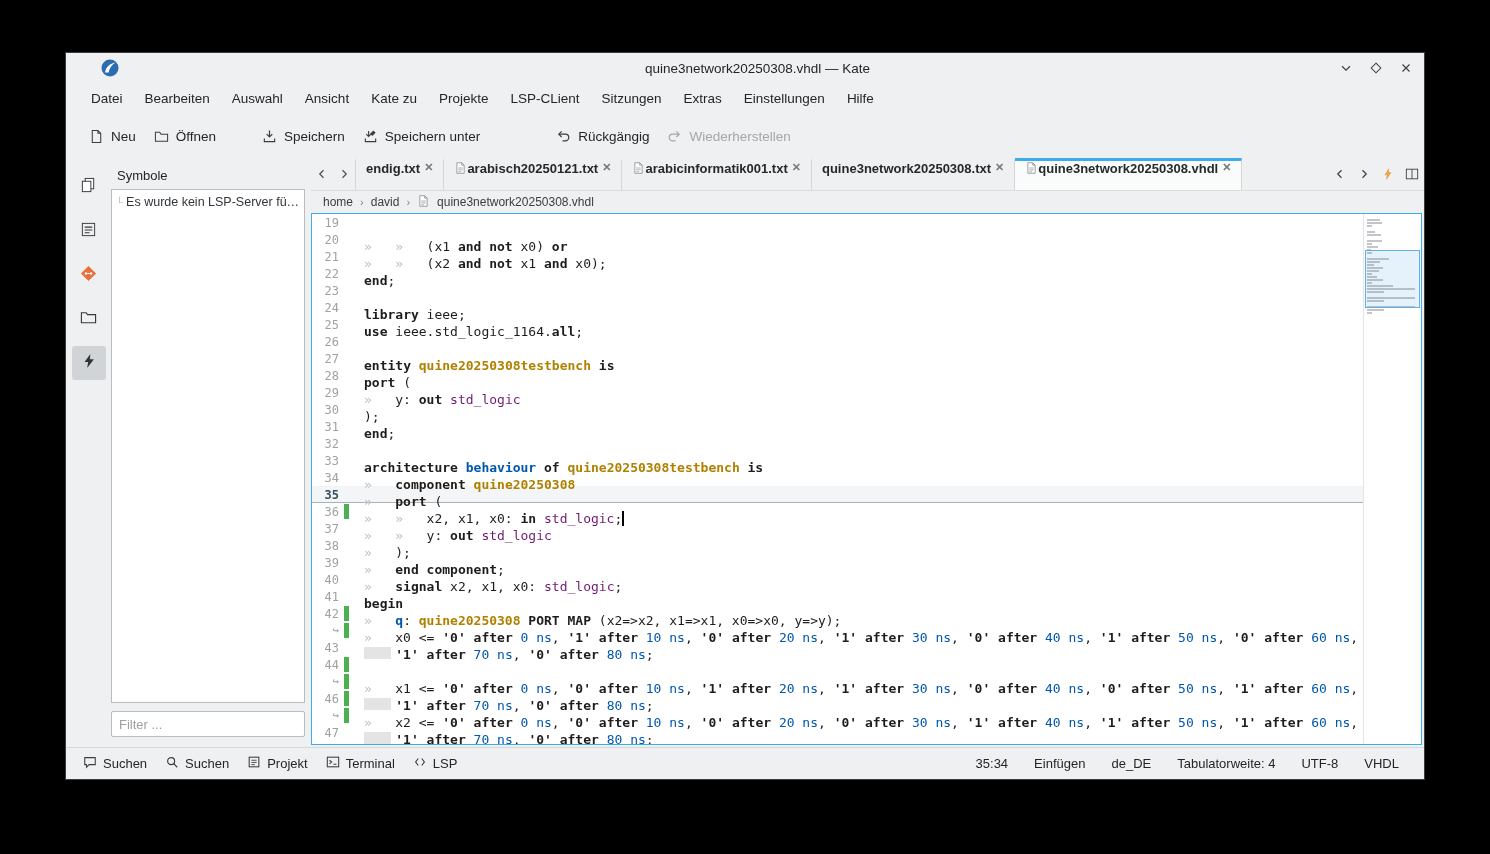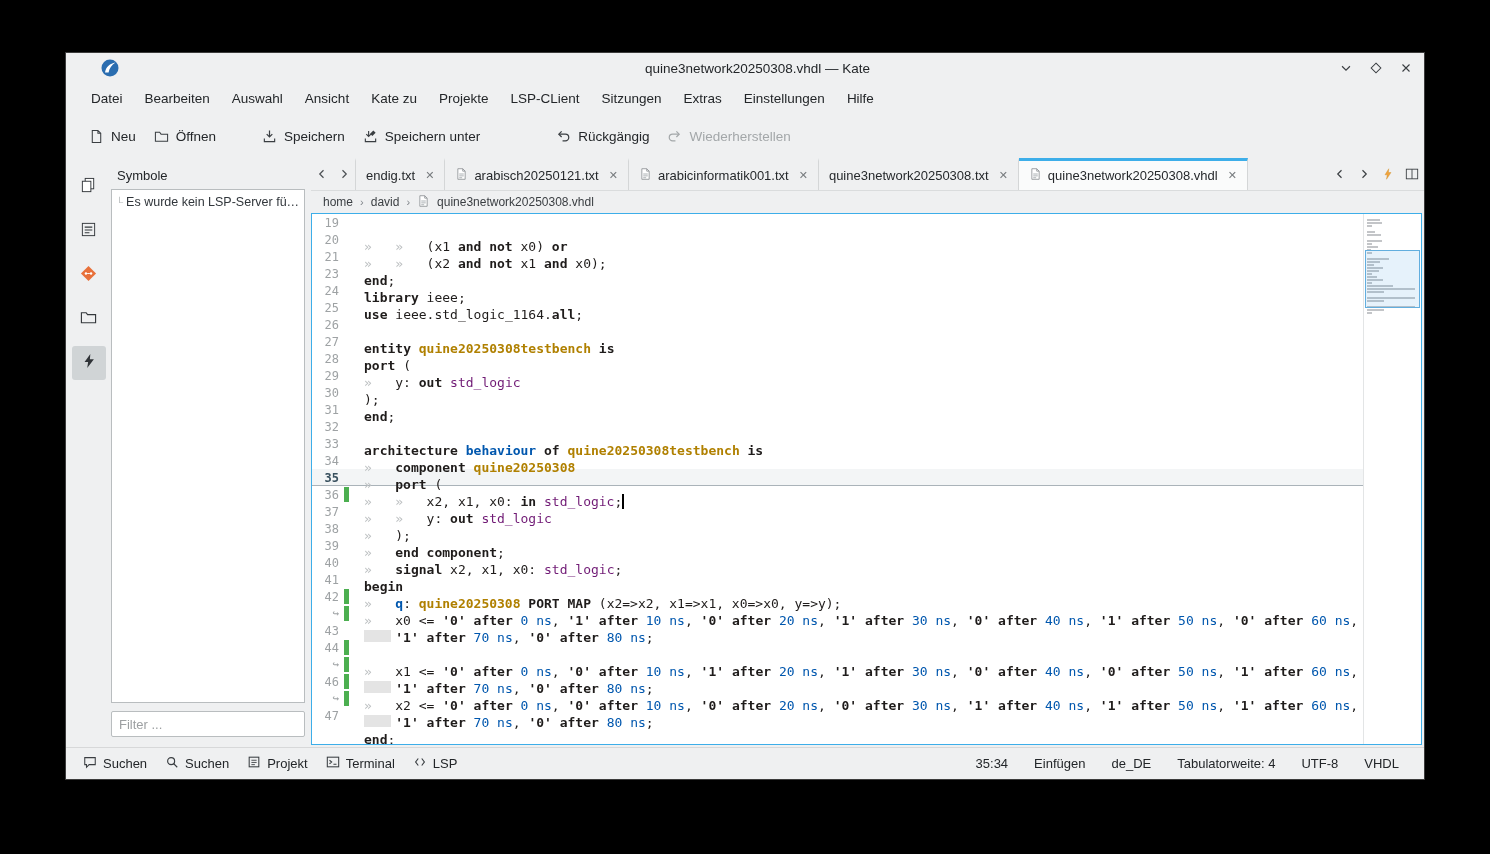"endig.txt" .tab { align-items: center -> flex-start; font-weight: none -> bold; gap: 6px -> none }
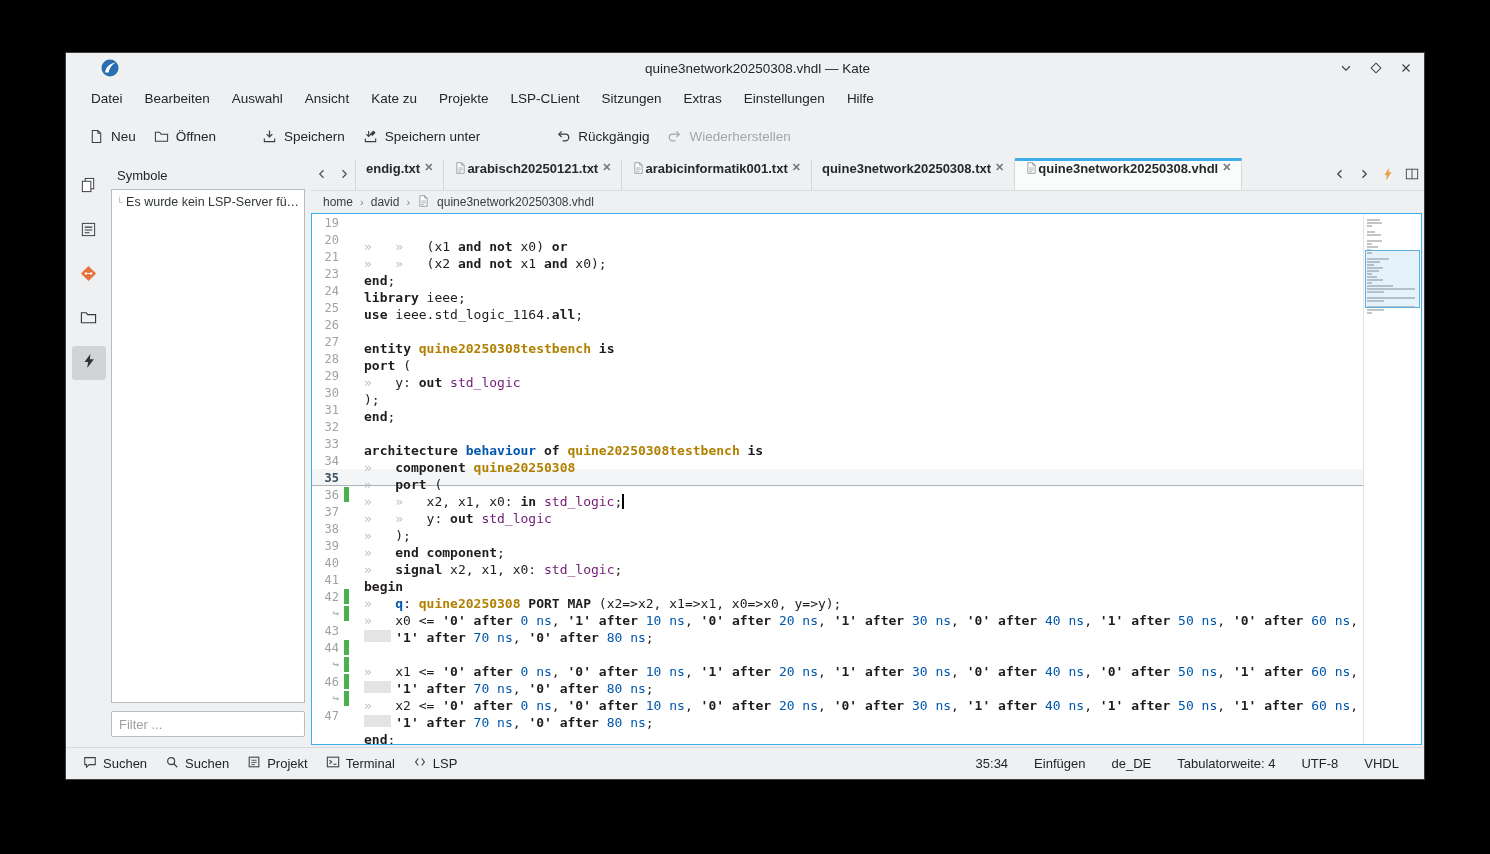"22" div.row { html: none -> <div> <div>22</div> <div></div> <div></div> </div> }
